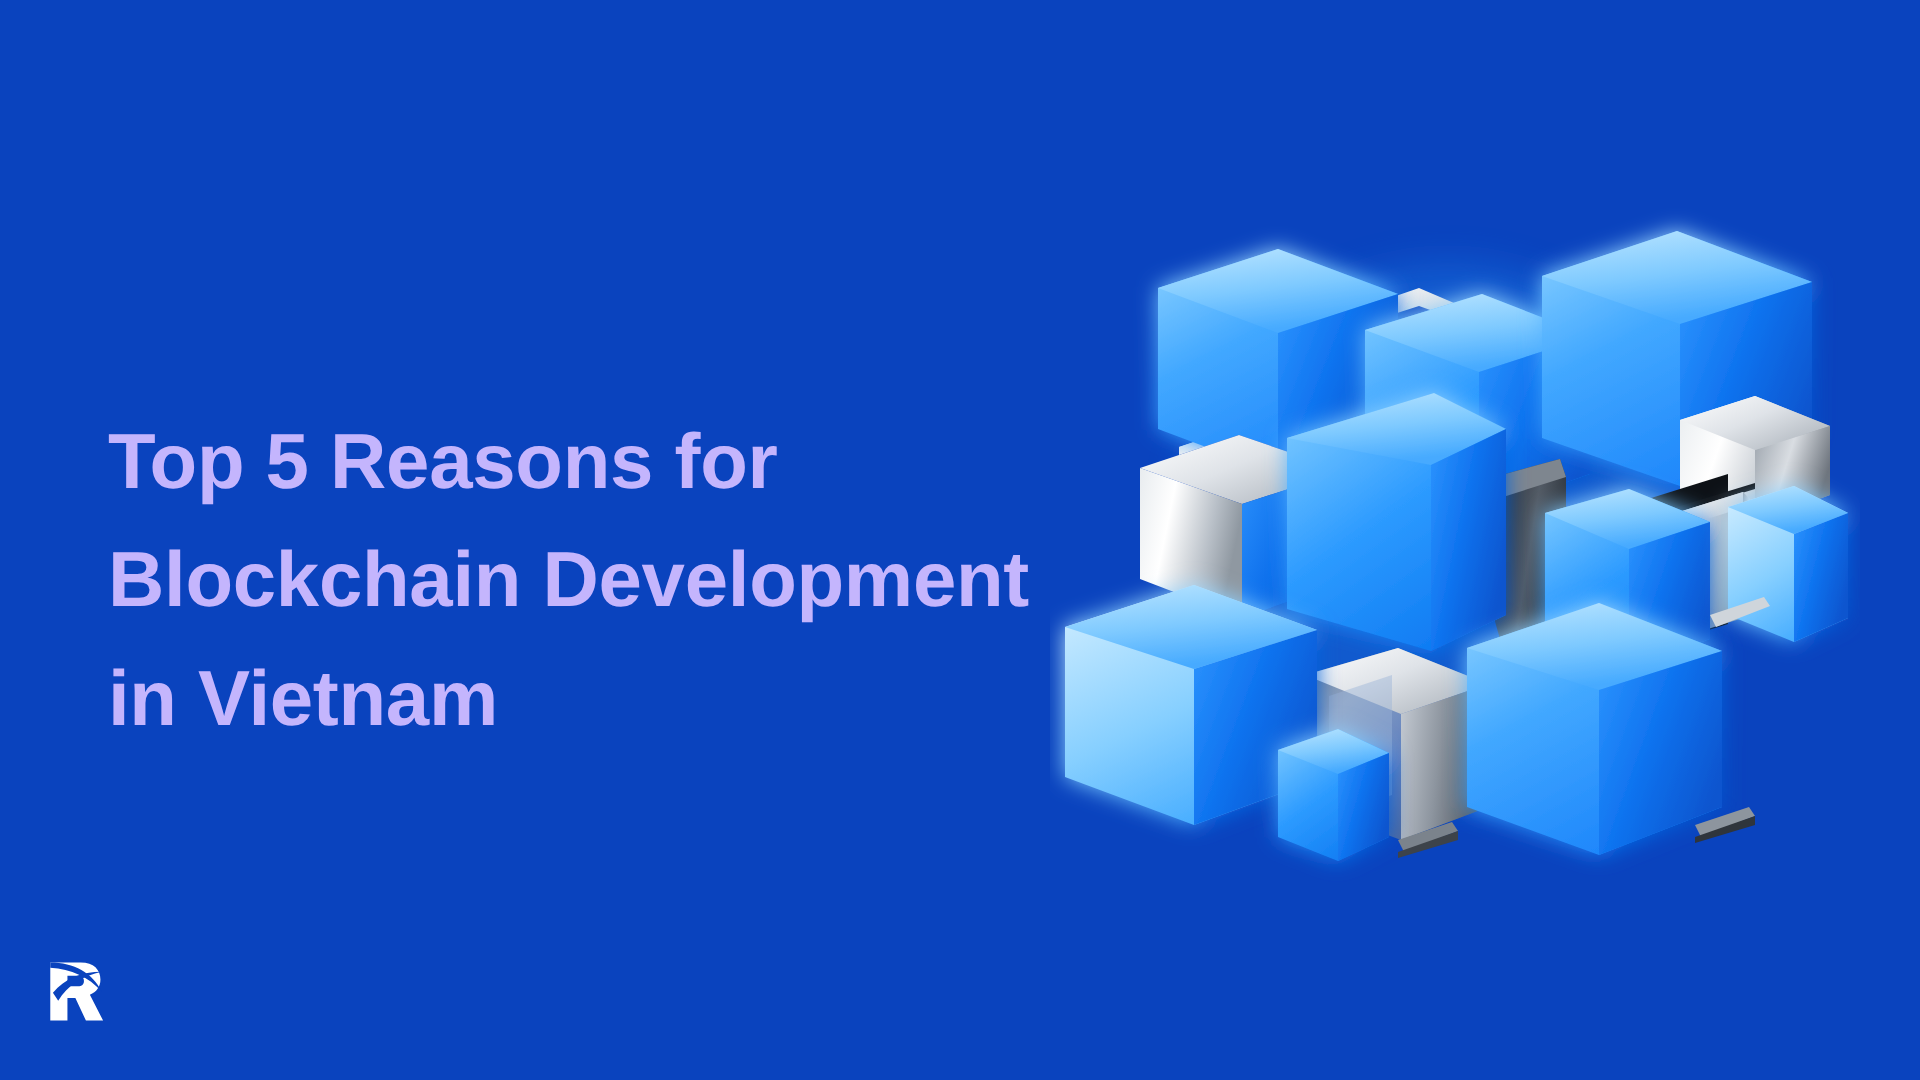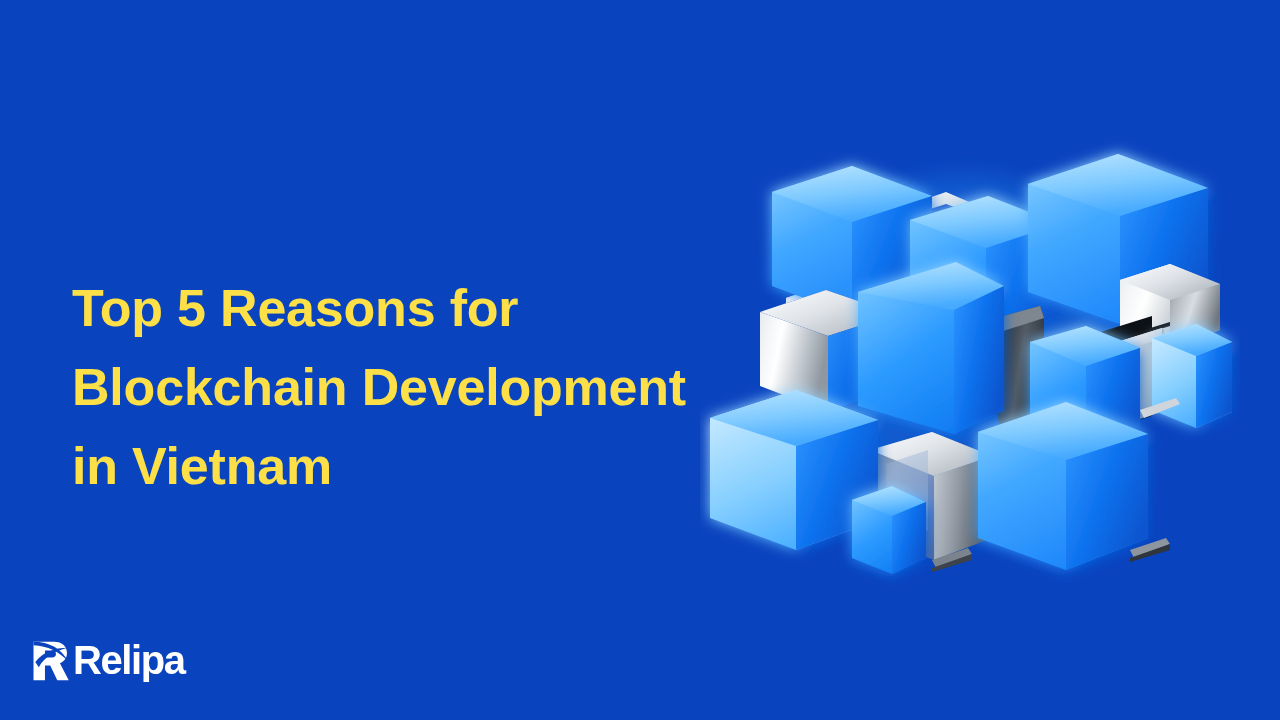"Top 5 Reasons for" #headline { color: #fde047 -> #c4b5fd }
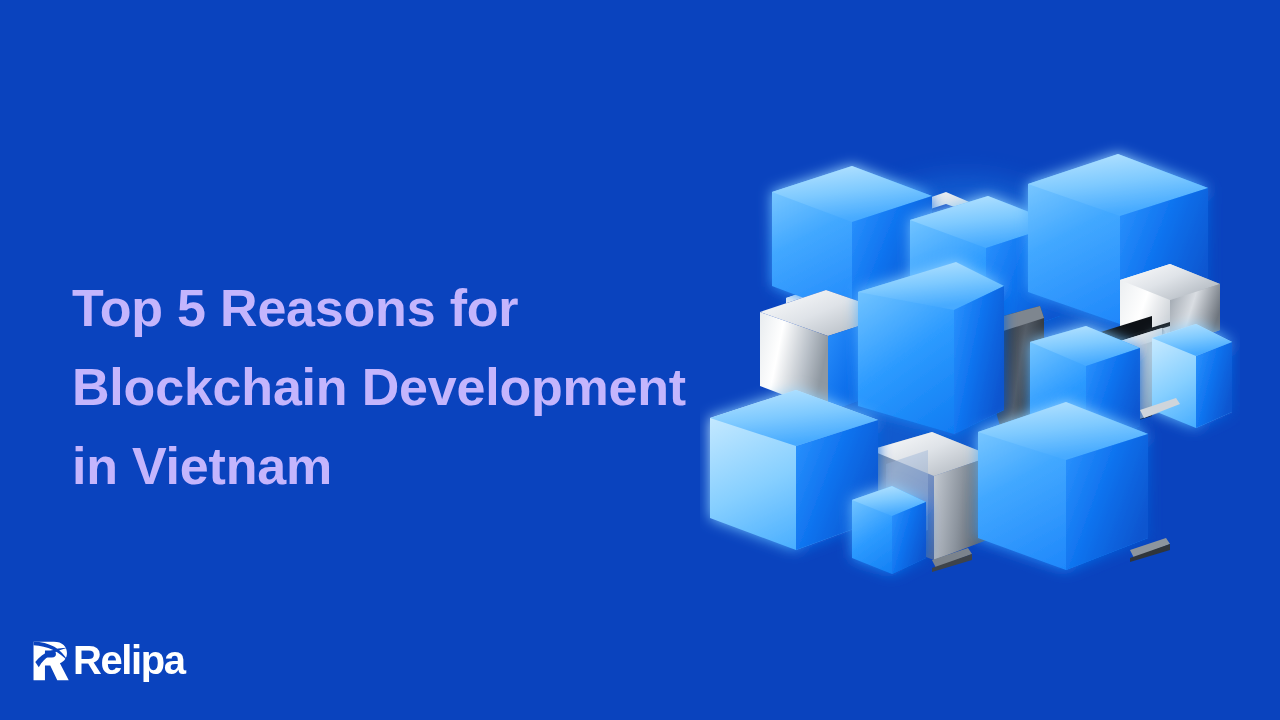"Relipa" span { html: <span>Relipa</span> -> none }
